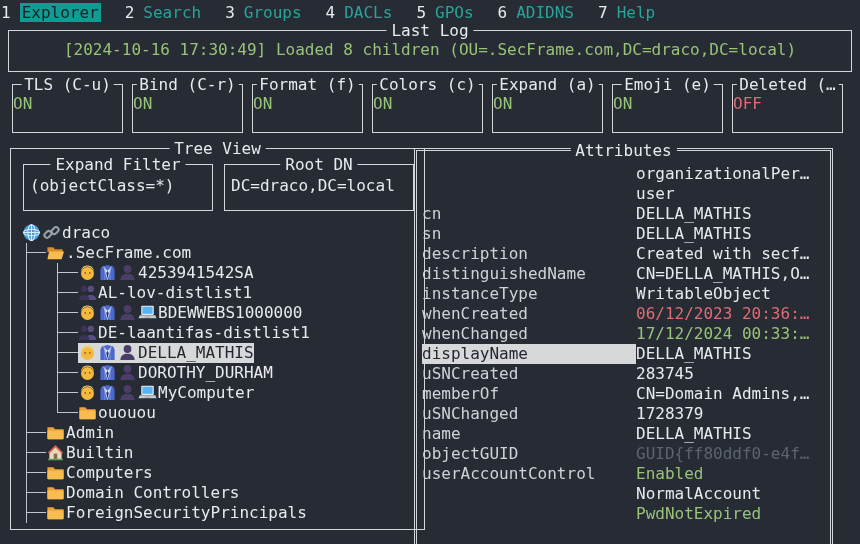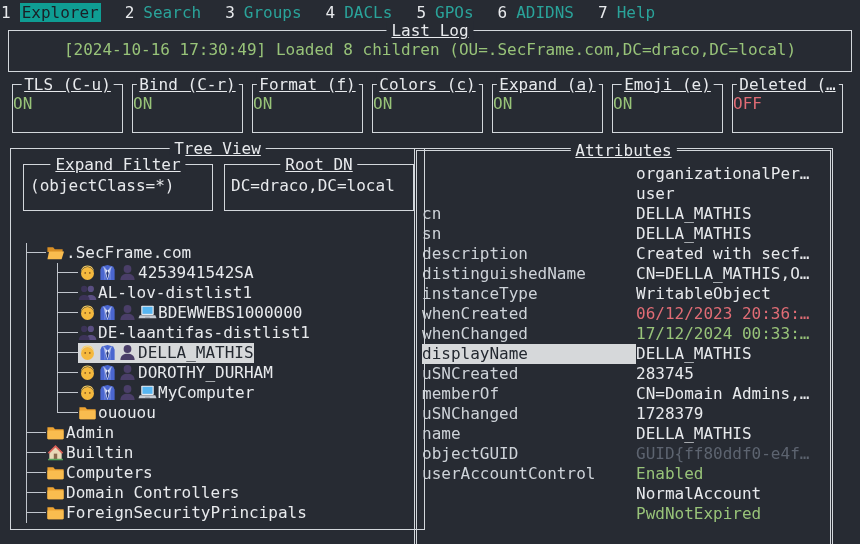"Last Log" .boxtitle { text-decoration: underline -> none }
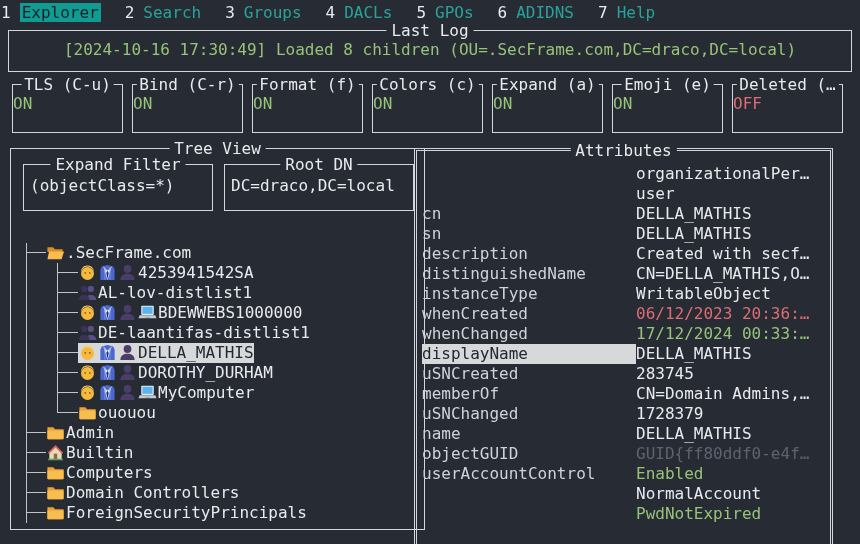"draco" div.treerow { html: none -> <div> <span><span><svg> <circle></circle> <g> <ellipse></ellipse> <ellipse></ellipse> <path></path> </g> </svg></span><span><svg> <g> <rect></rect> <rect></rect> </g> </svg></span><span>draco</span></span> </div> }
